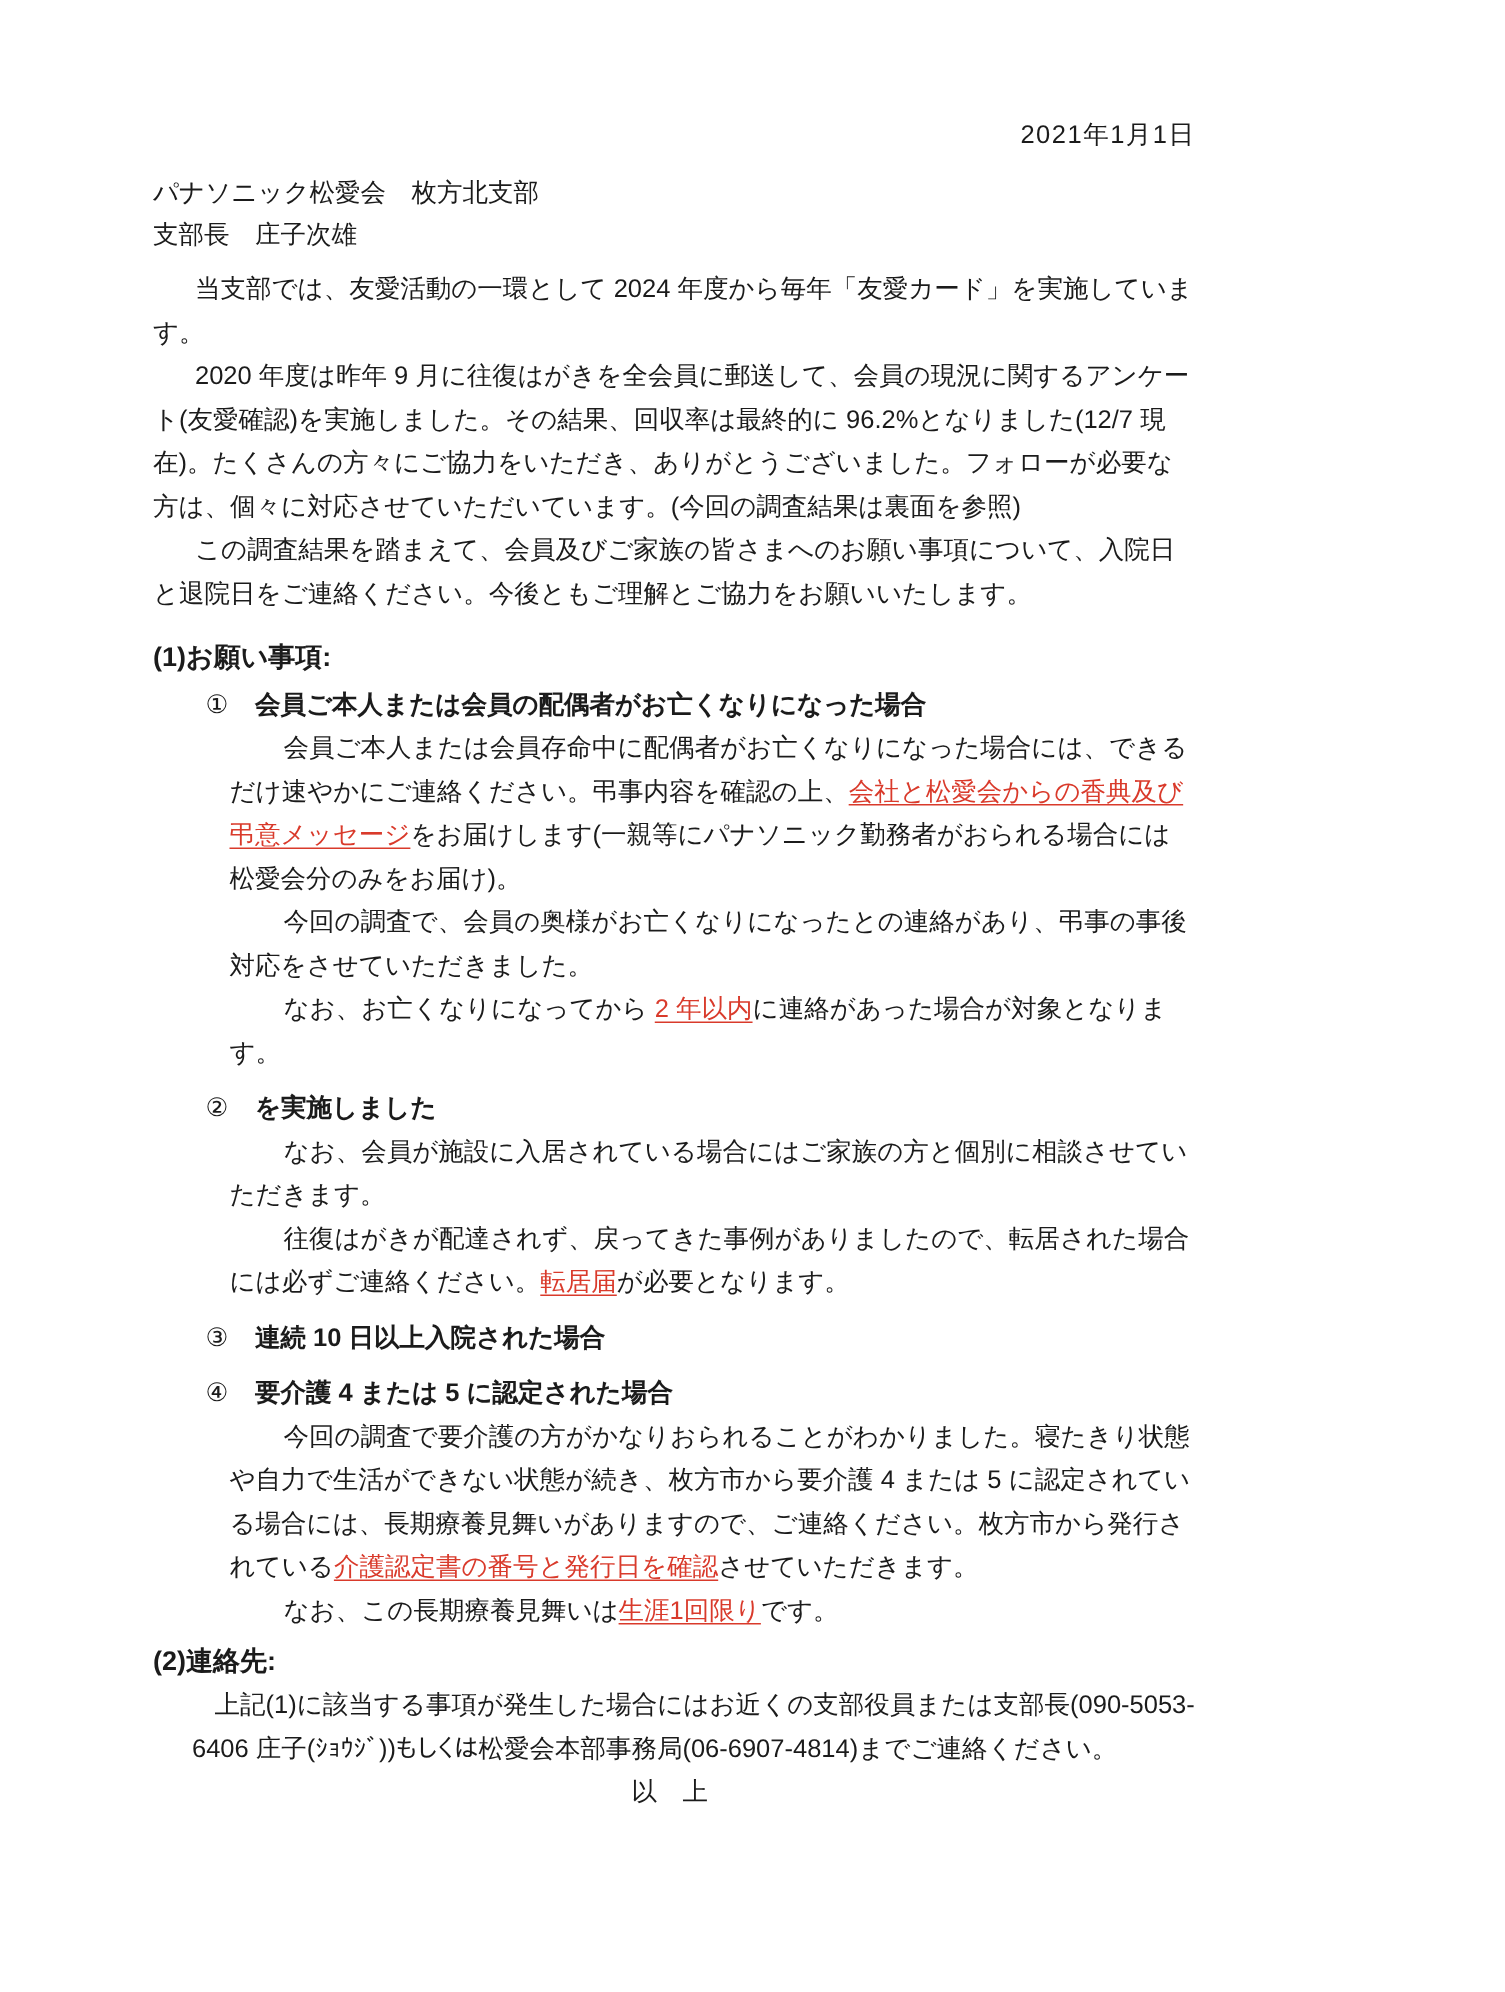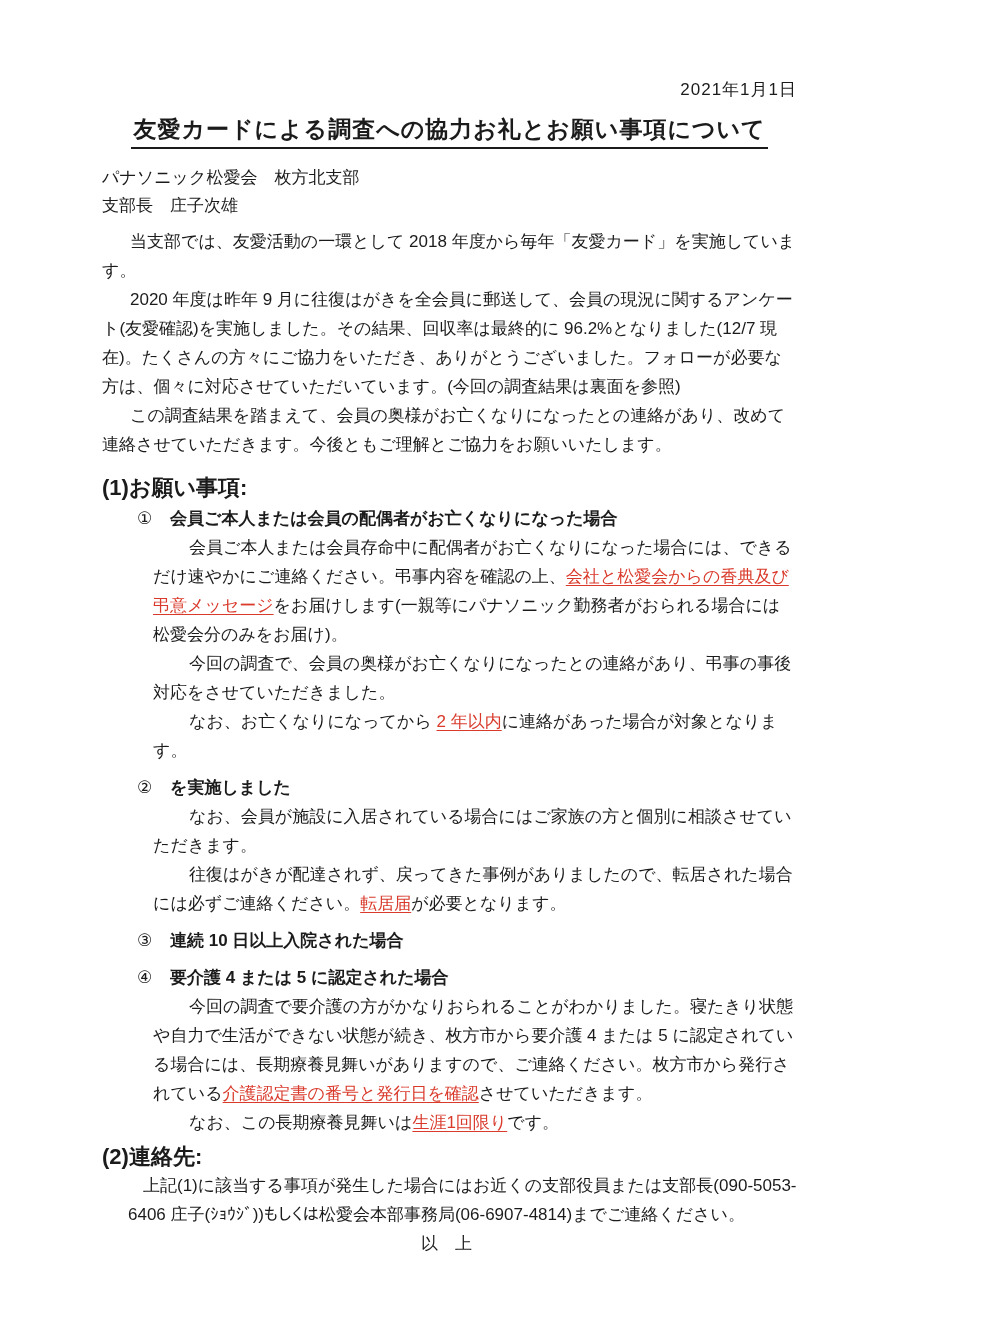"友愛カードによる調査への協力お礼とお願い事項について" div.title-wrap { html: <div> <span>友愛カードによる調査への協力お礼とお願い事項について</span> </div> -> none }
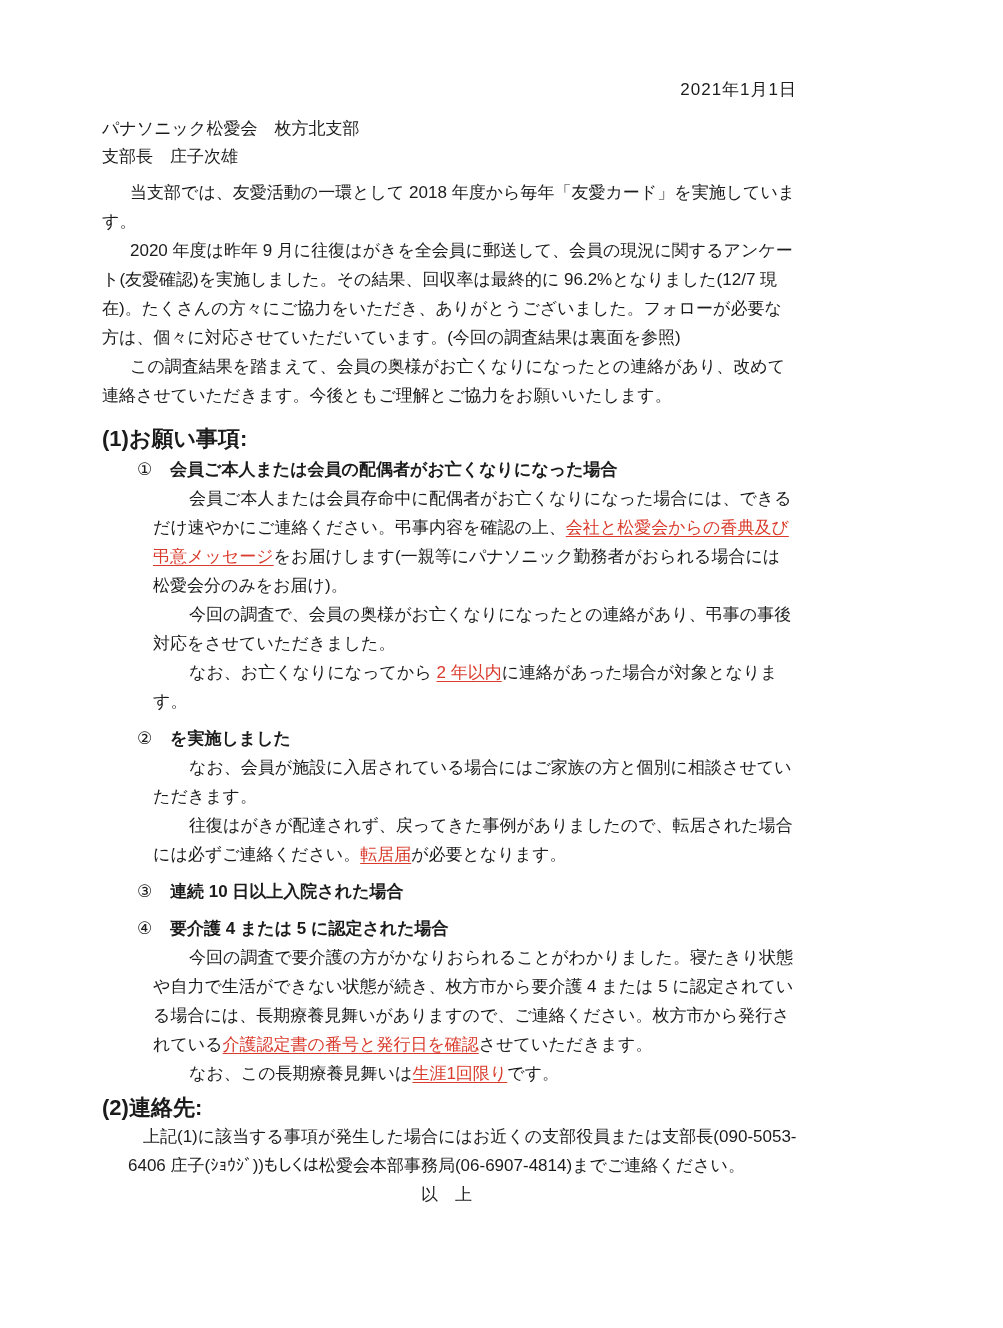"当支部では、友愛活動の一環として 2018" p { text: 2018 -> 2024 }
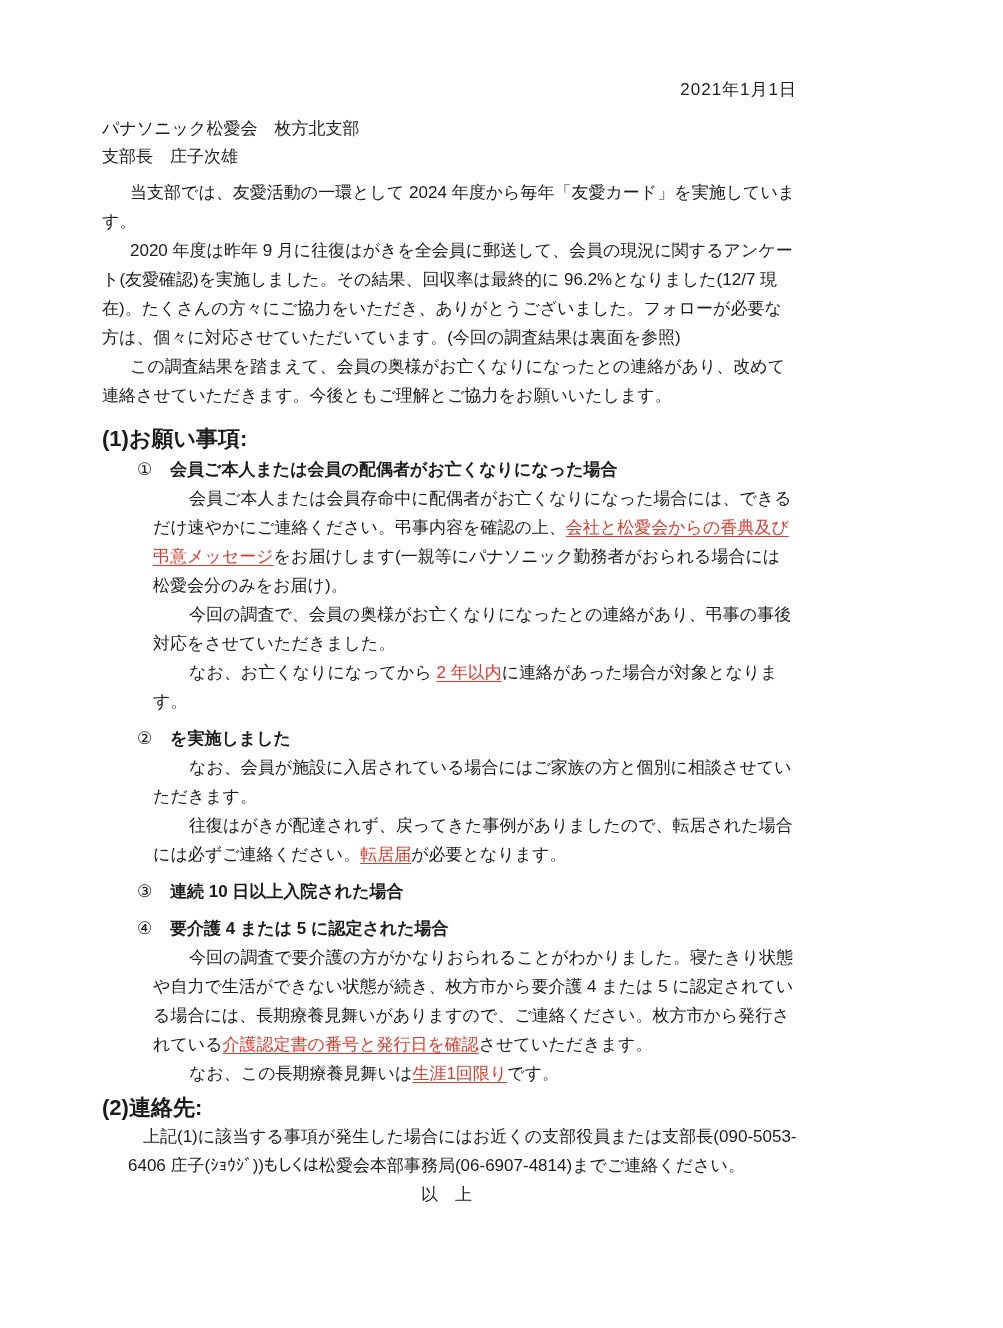"この調査結果を踏まえて、会員の奥様がお亡くなりになったとの連絡があり、改めて連絡" p { text: の奥様がお亡くなりになったとの連絡があり、改めて連絡させていただきます -> 及びご家族の皆さまへのお願い事項について、入院日と退院日をご連絡ください }
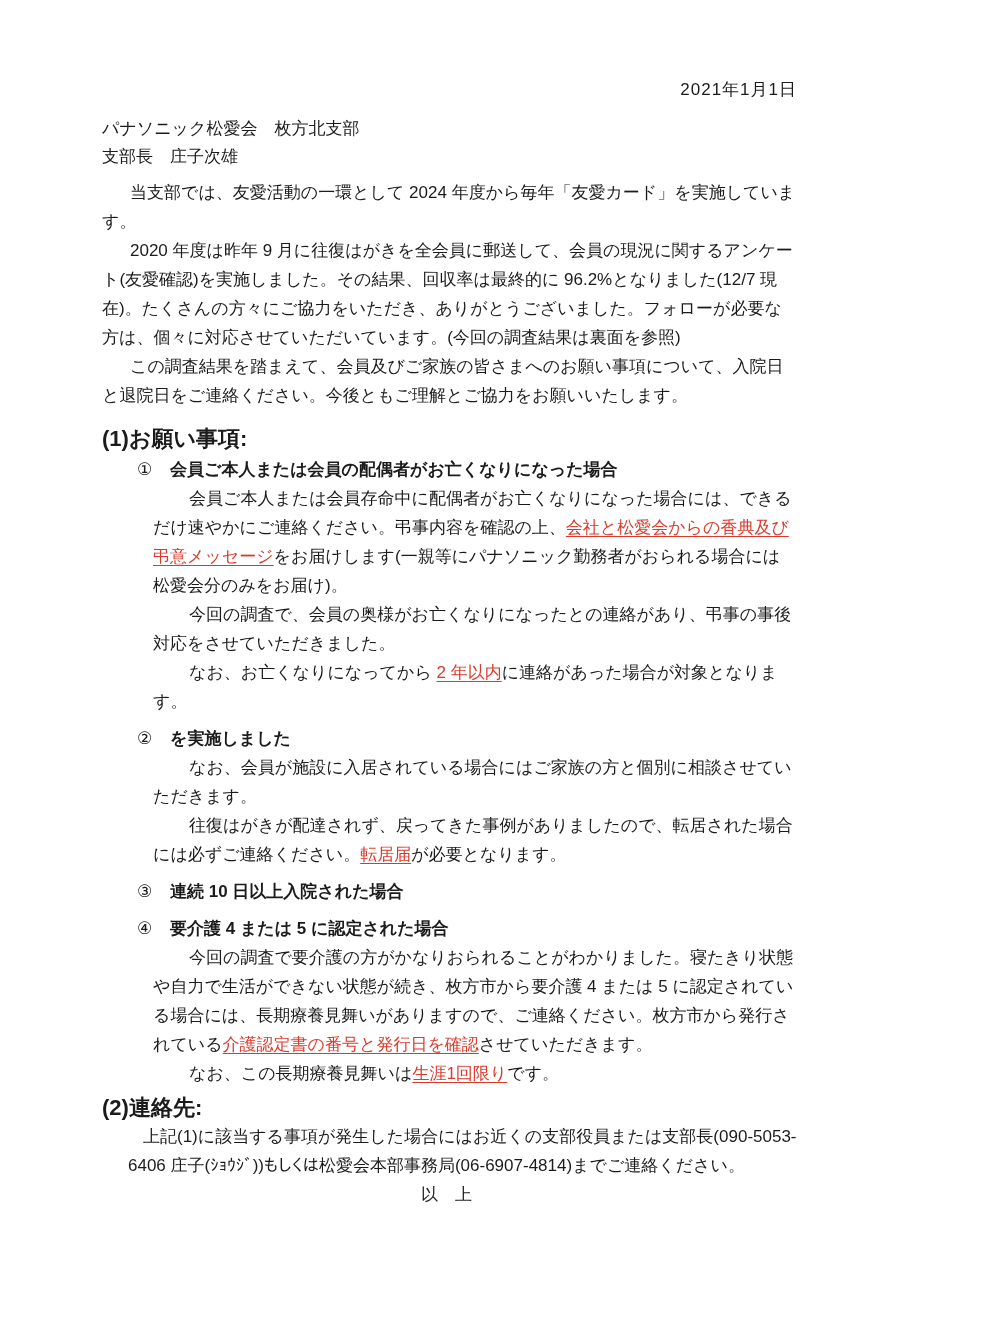"(1)お願い事項:" .sec-heading { font-size: 22px -> 18px }
